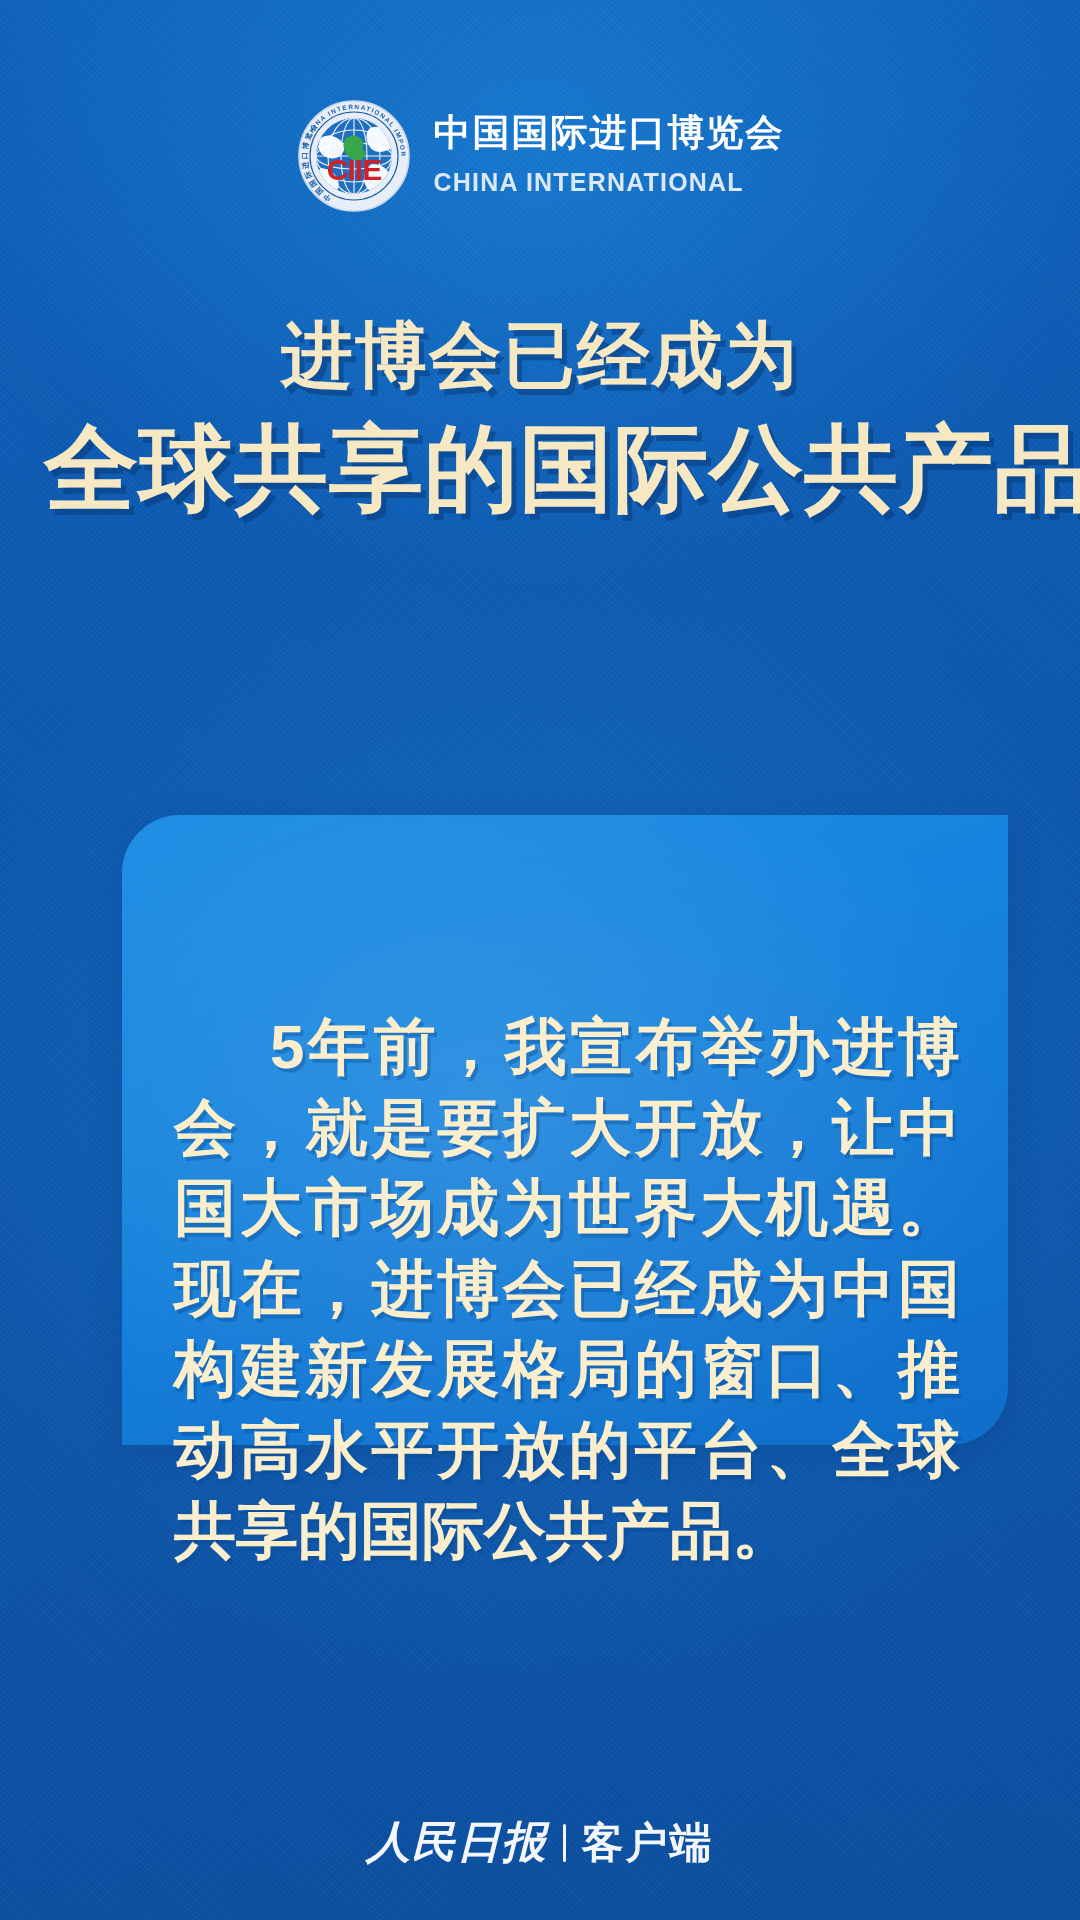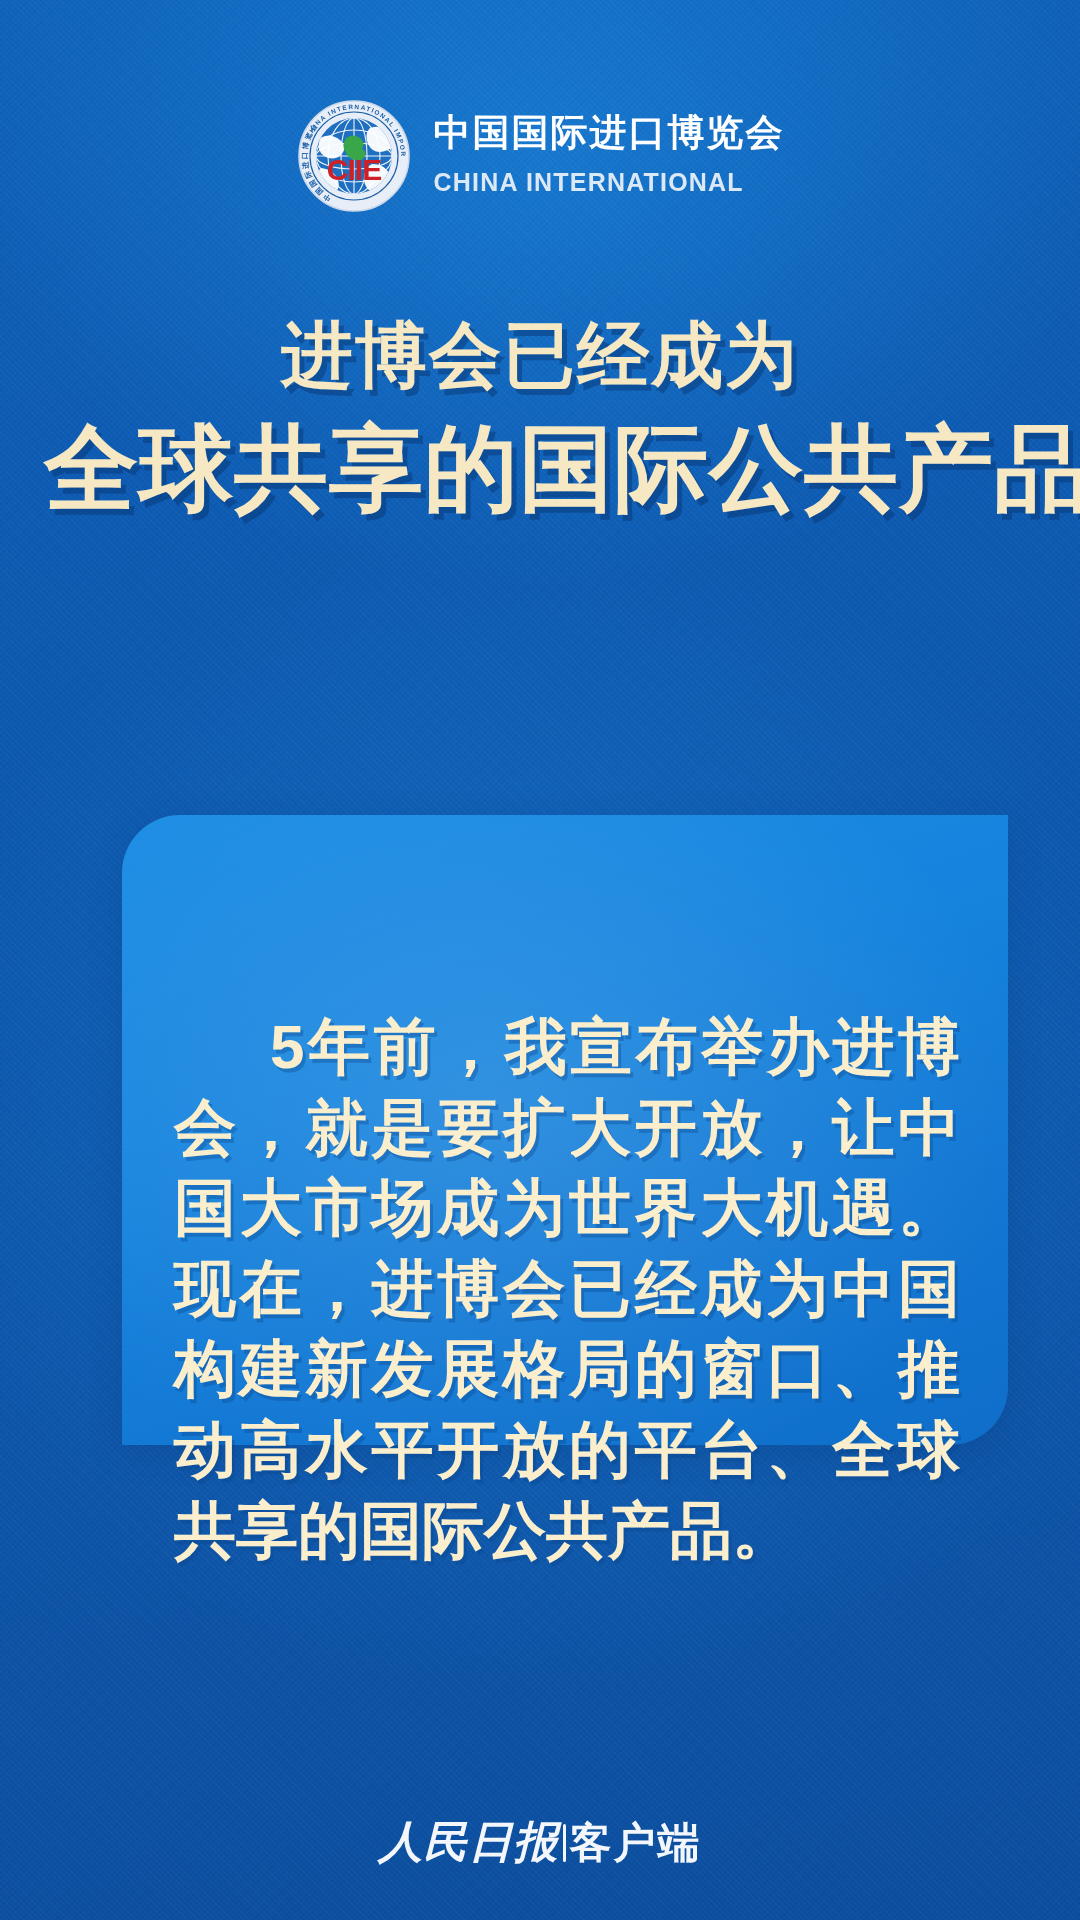"人民日报" .footer { gap: 4px -> 16px }
